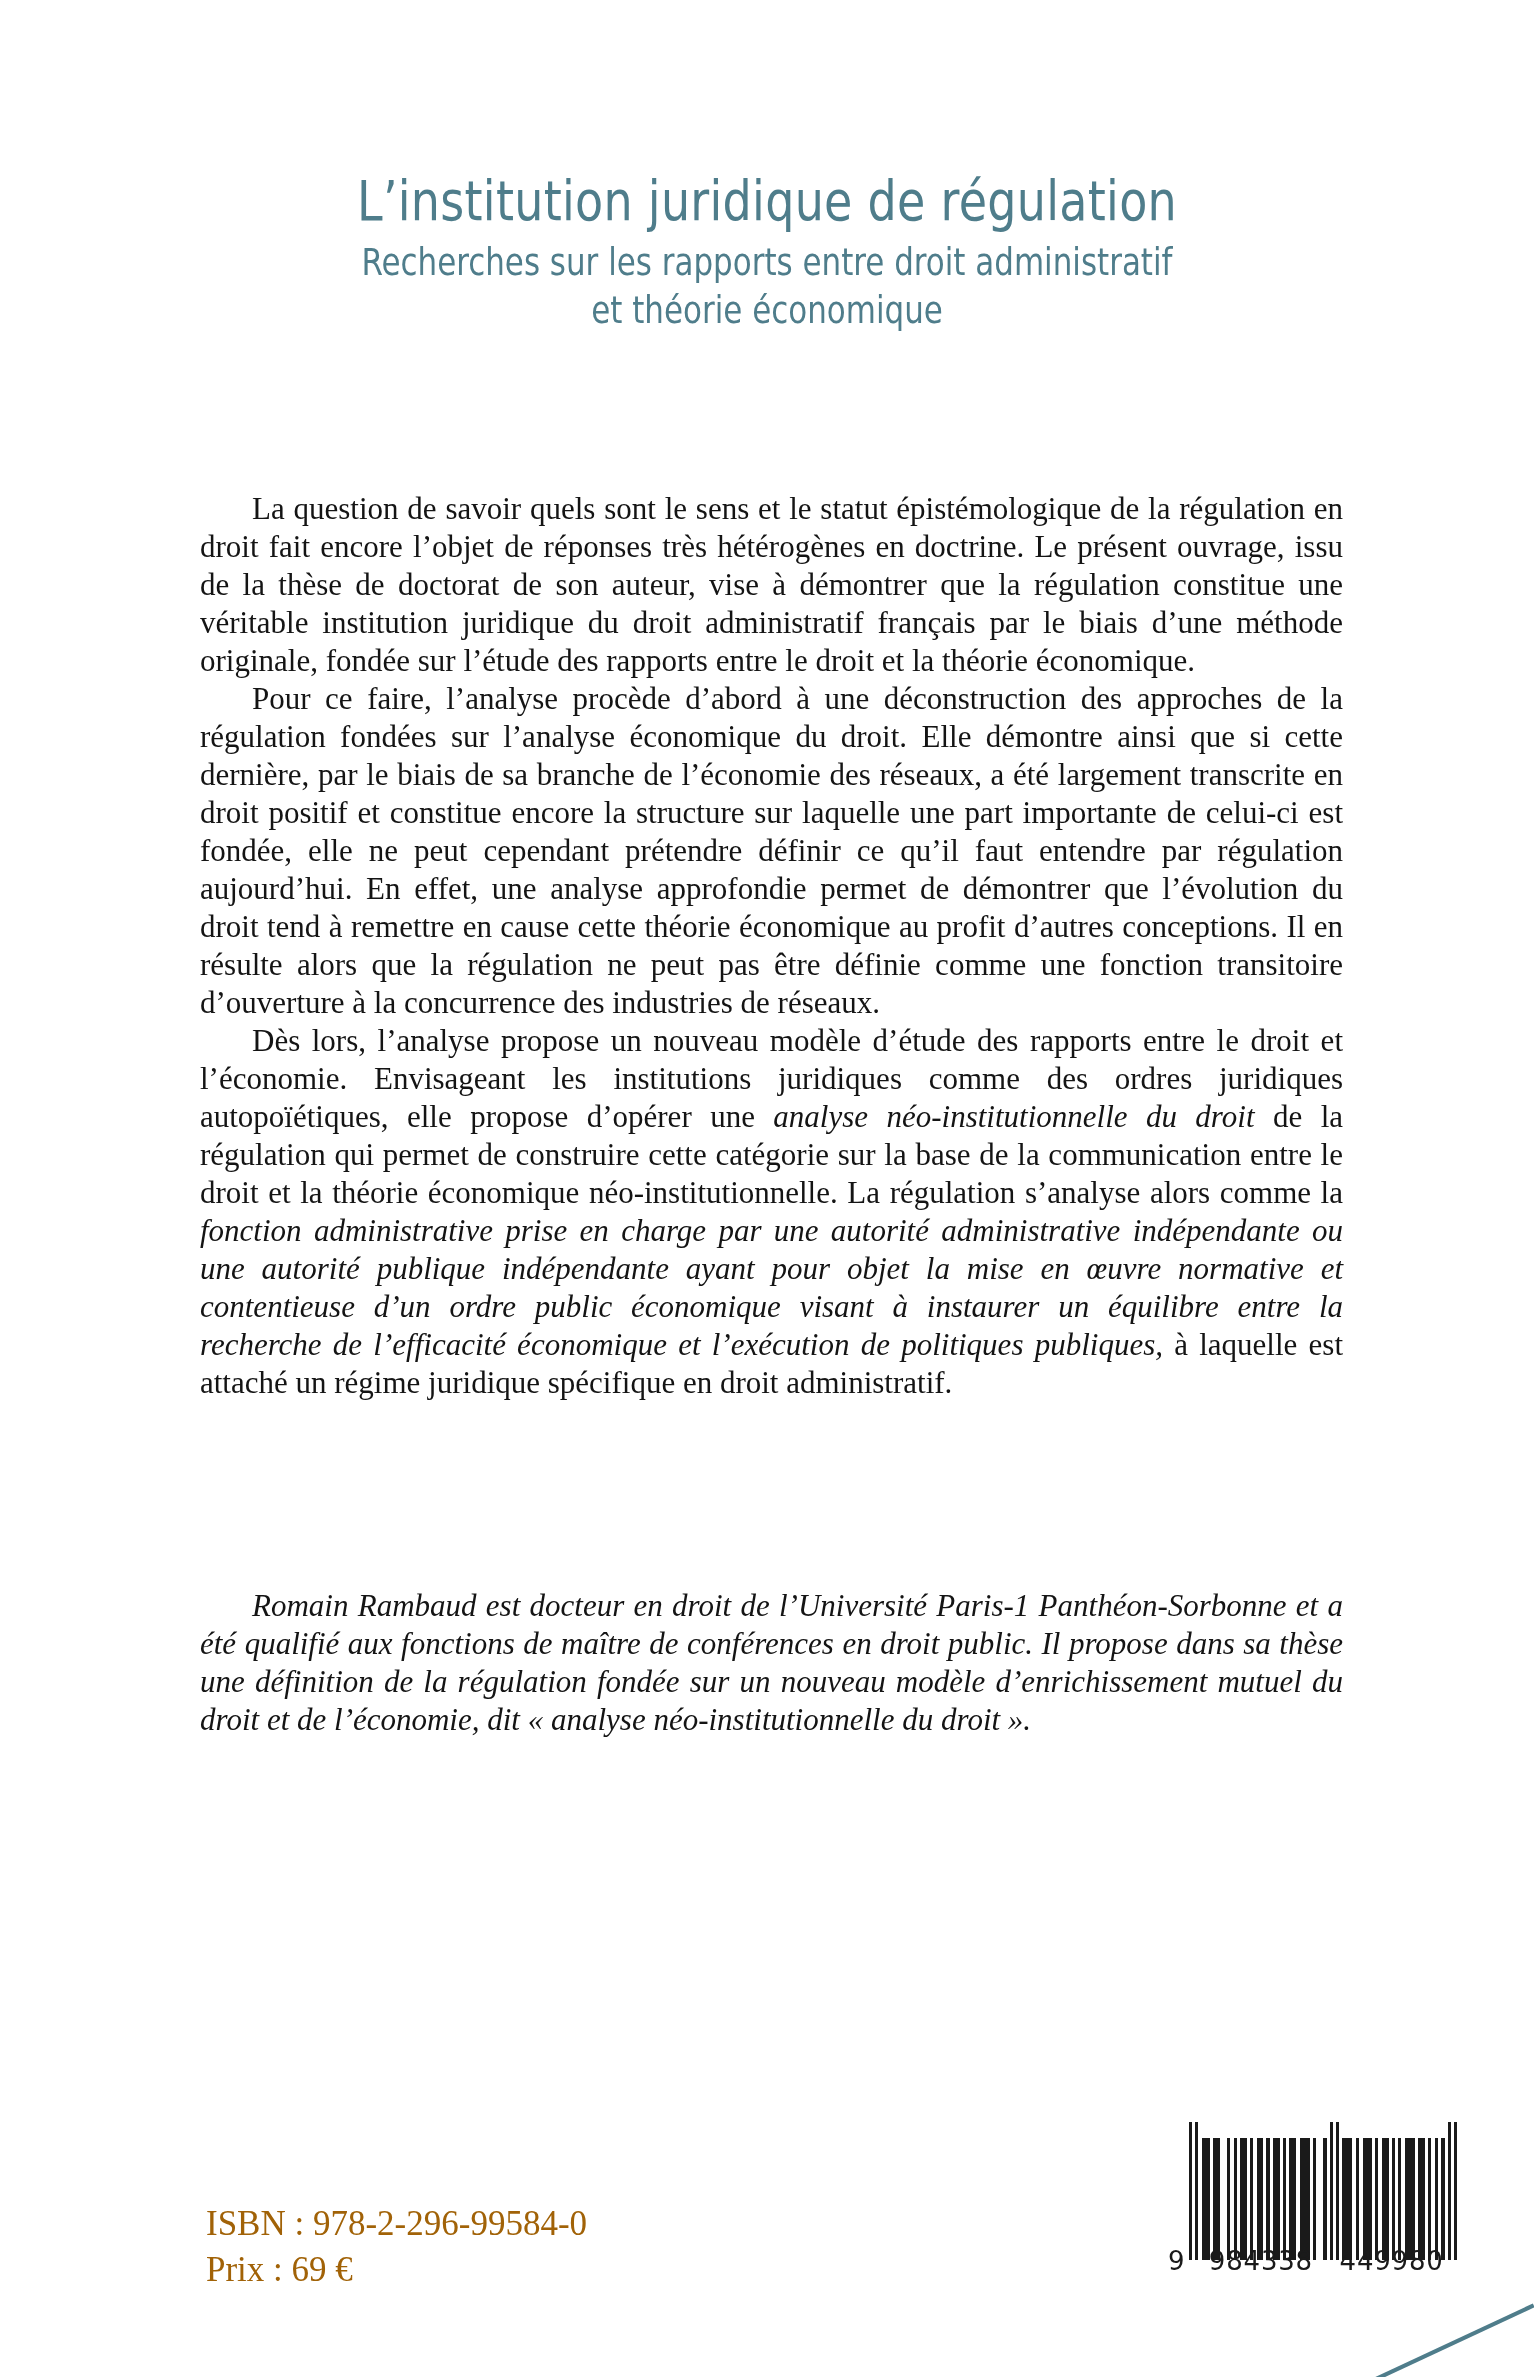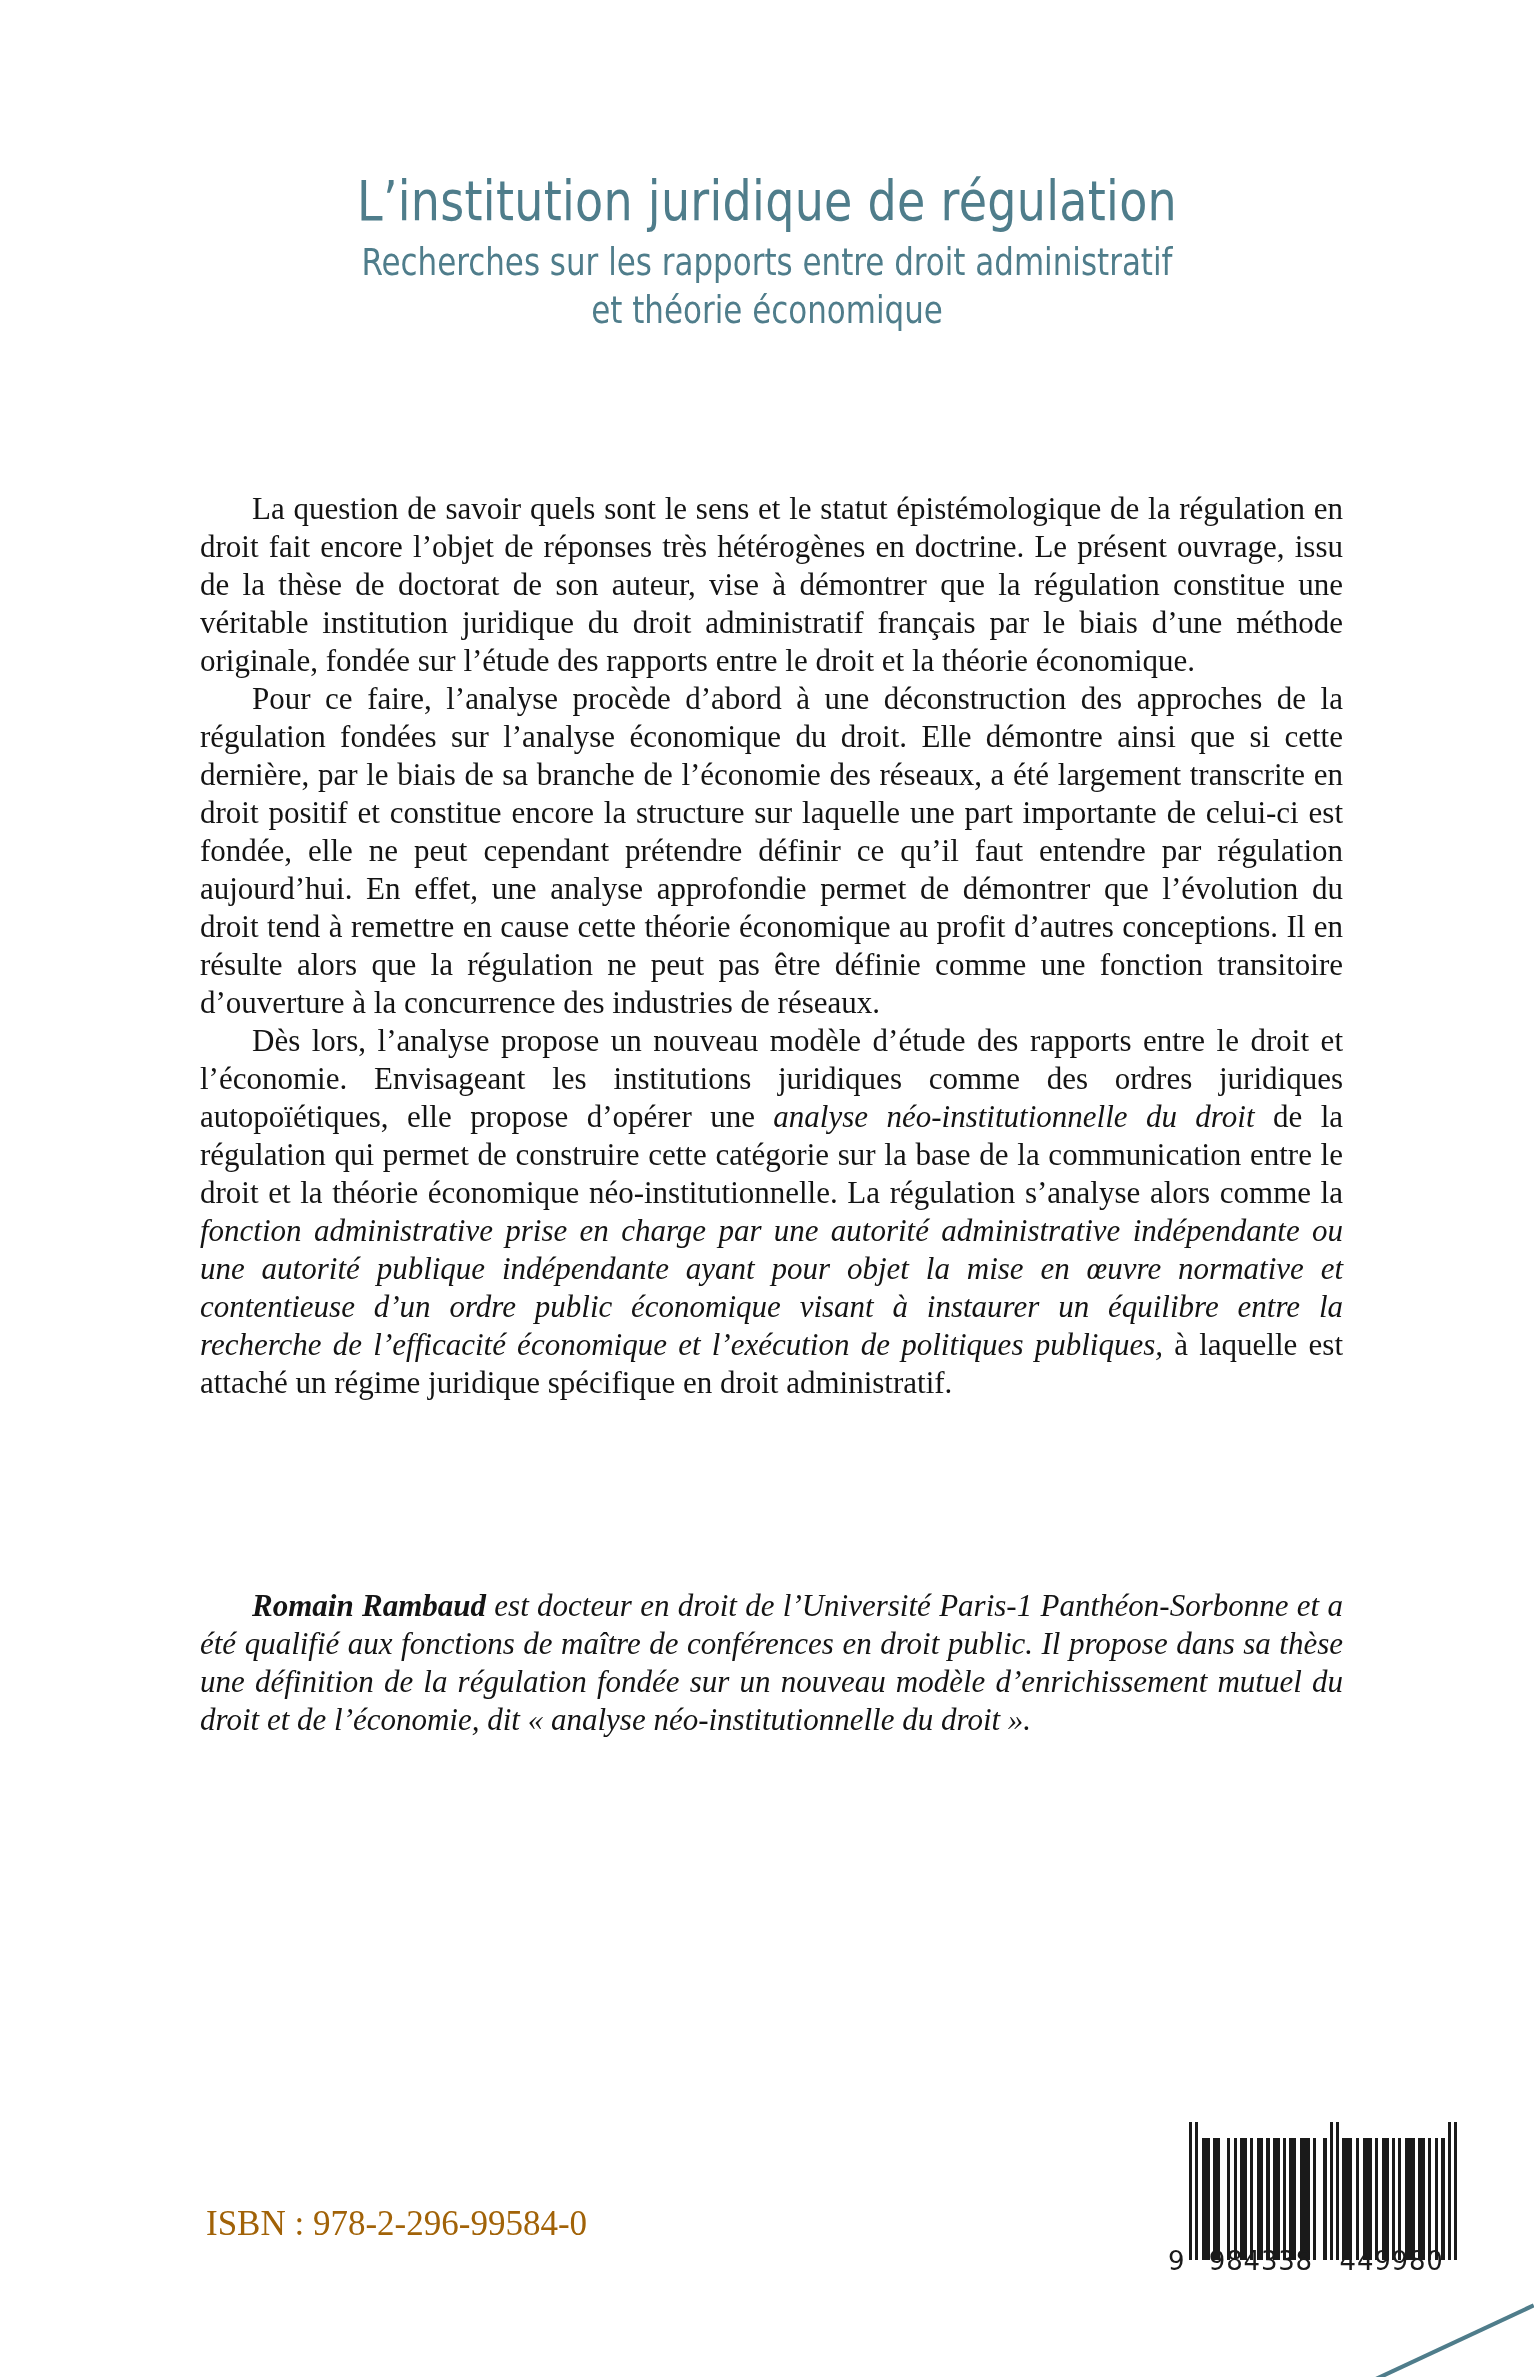"Romain Rambaud" .author-note .author-name { font-weight: bold -> normal }
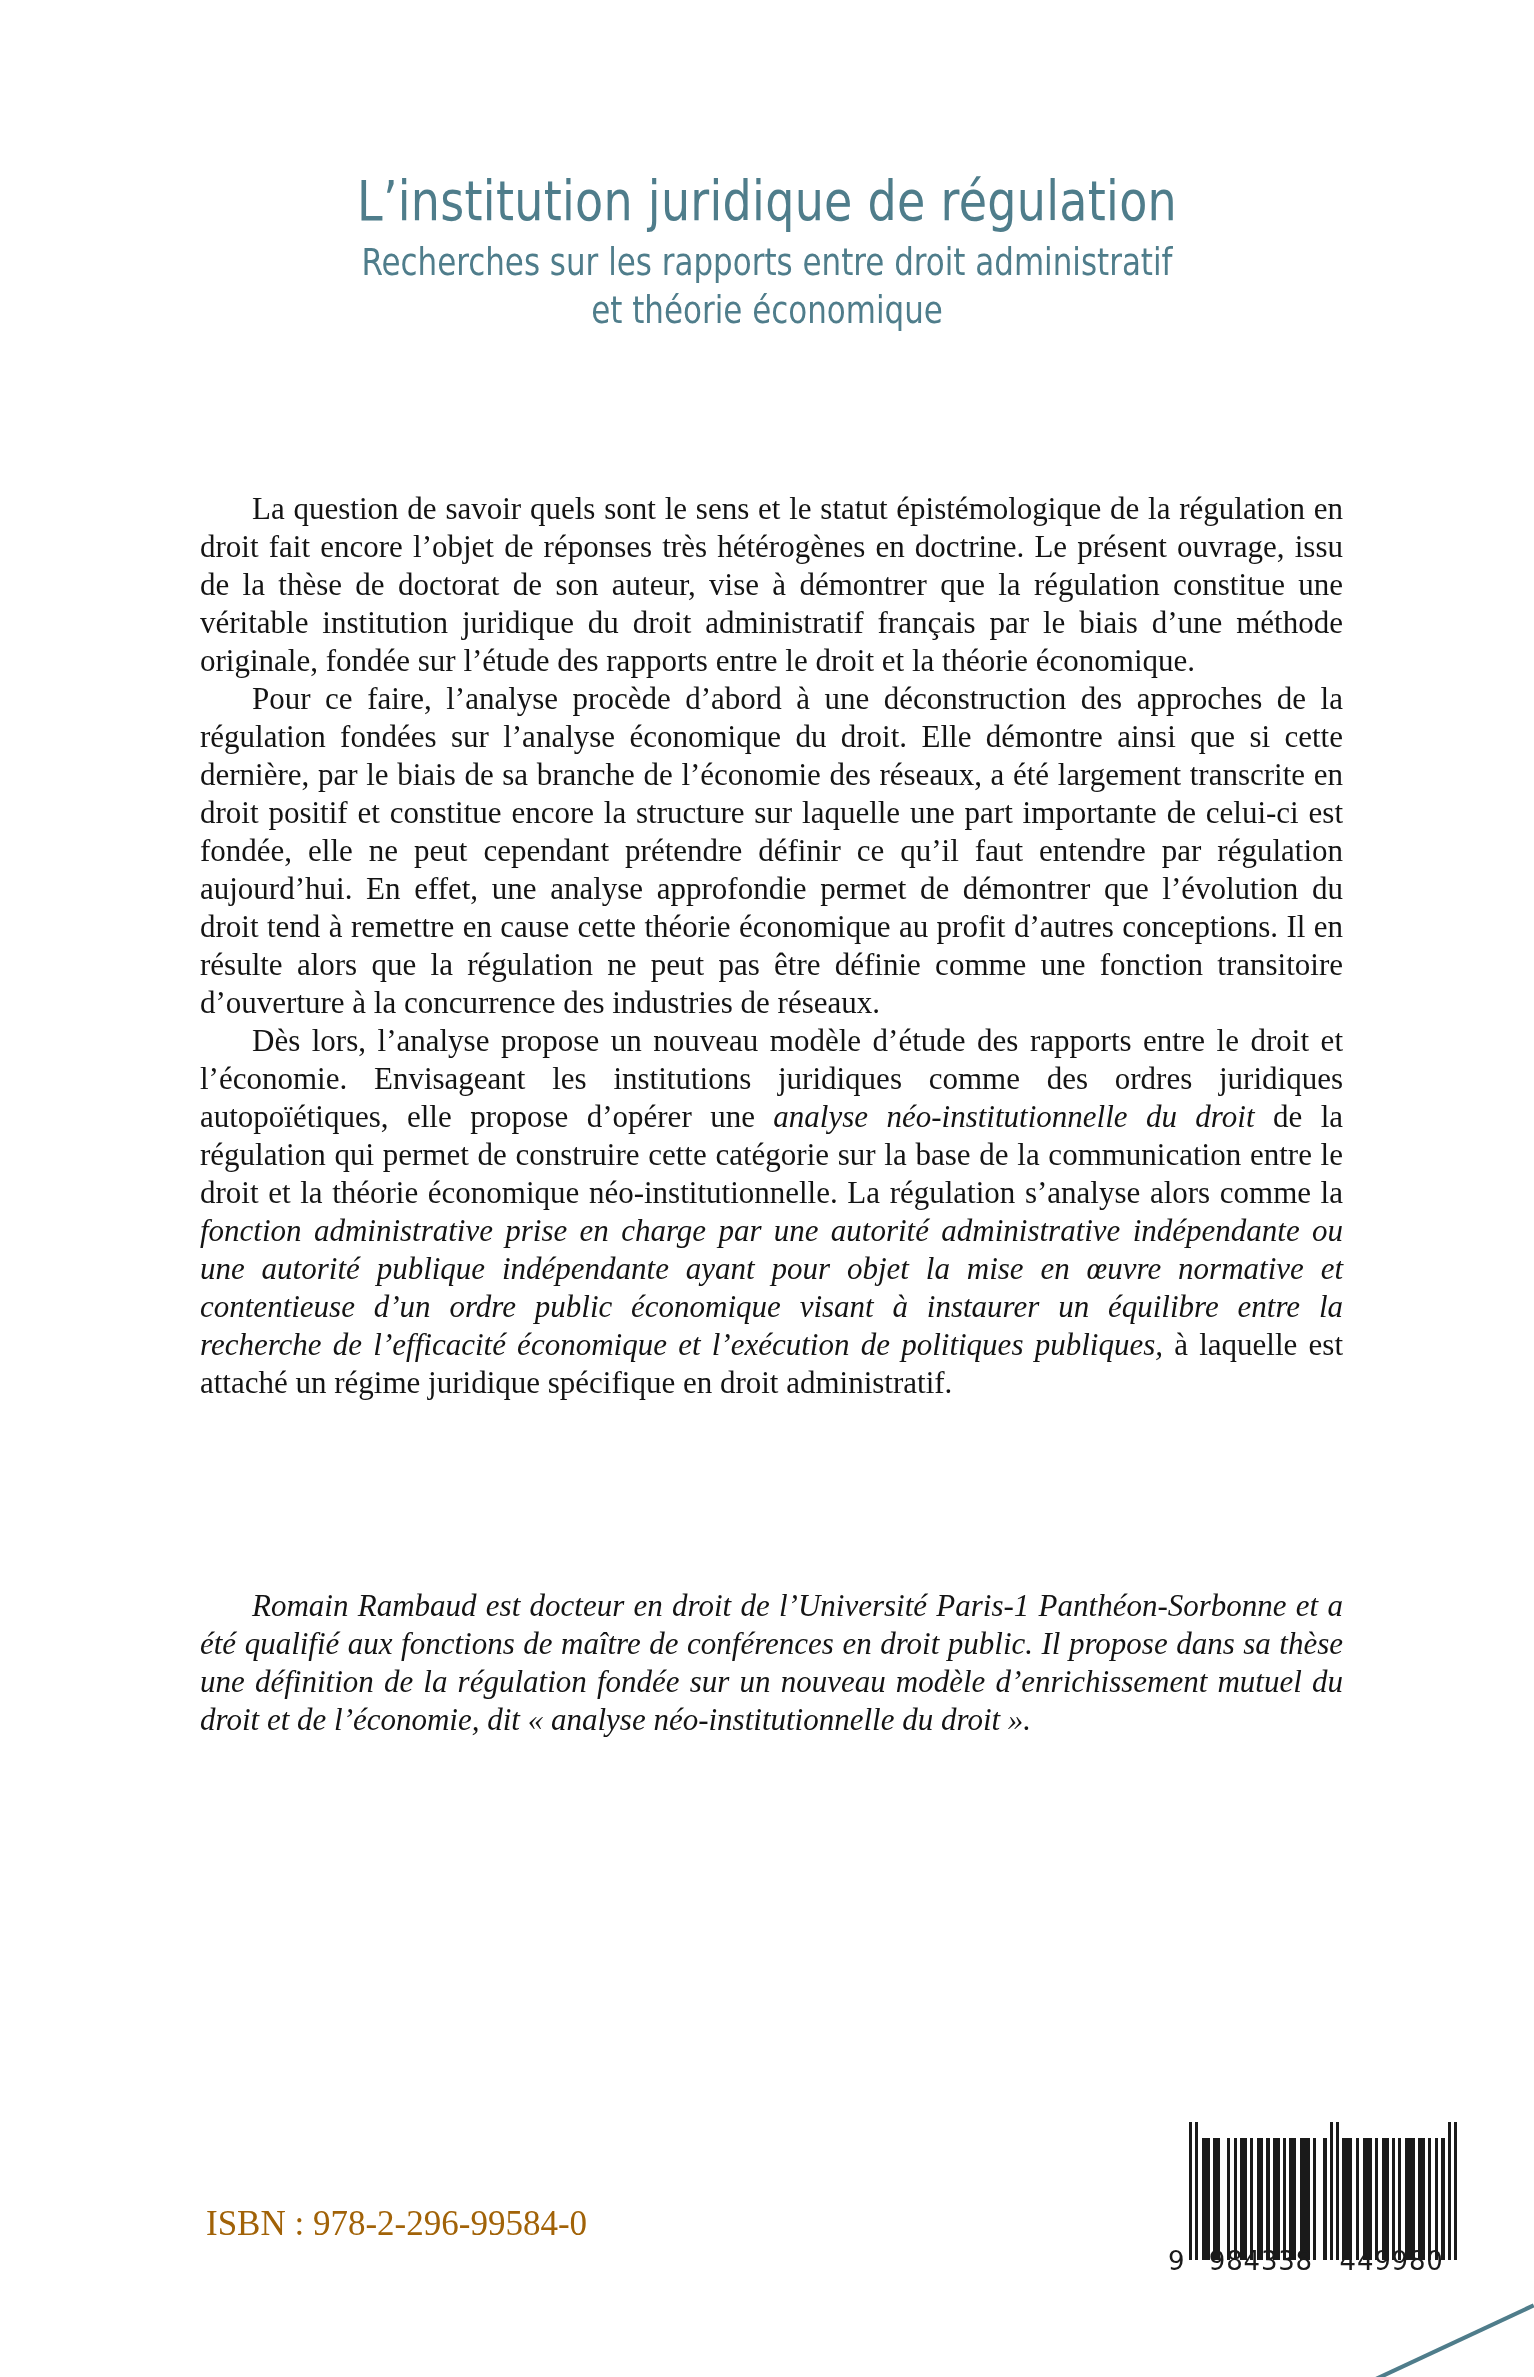"Prix : 69 €" div { html: none -> <div>Prix : 69 €</div> }
